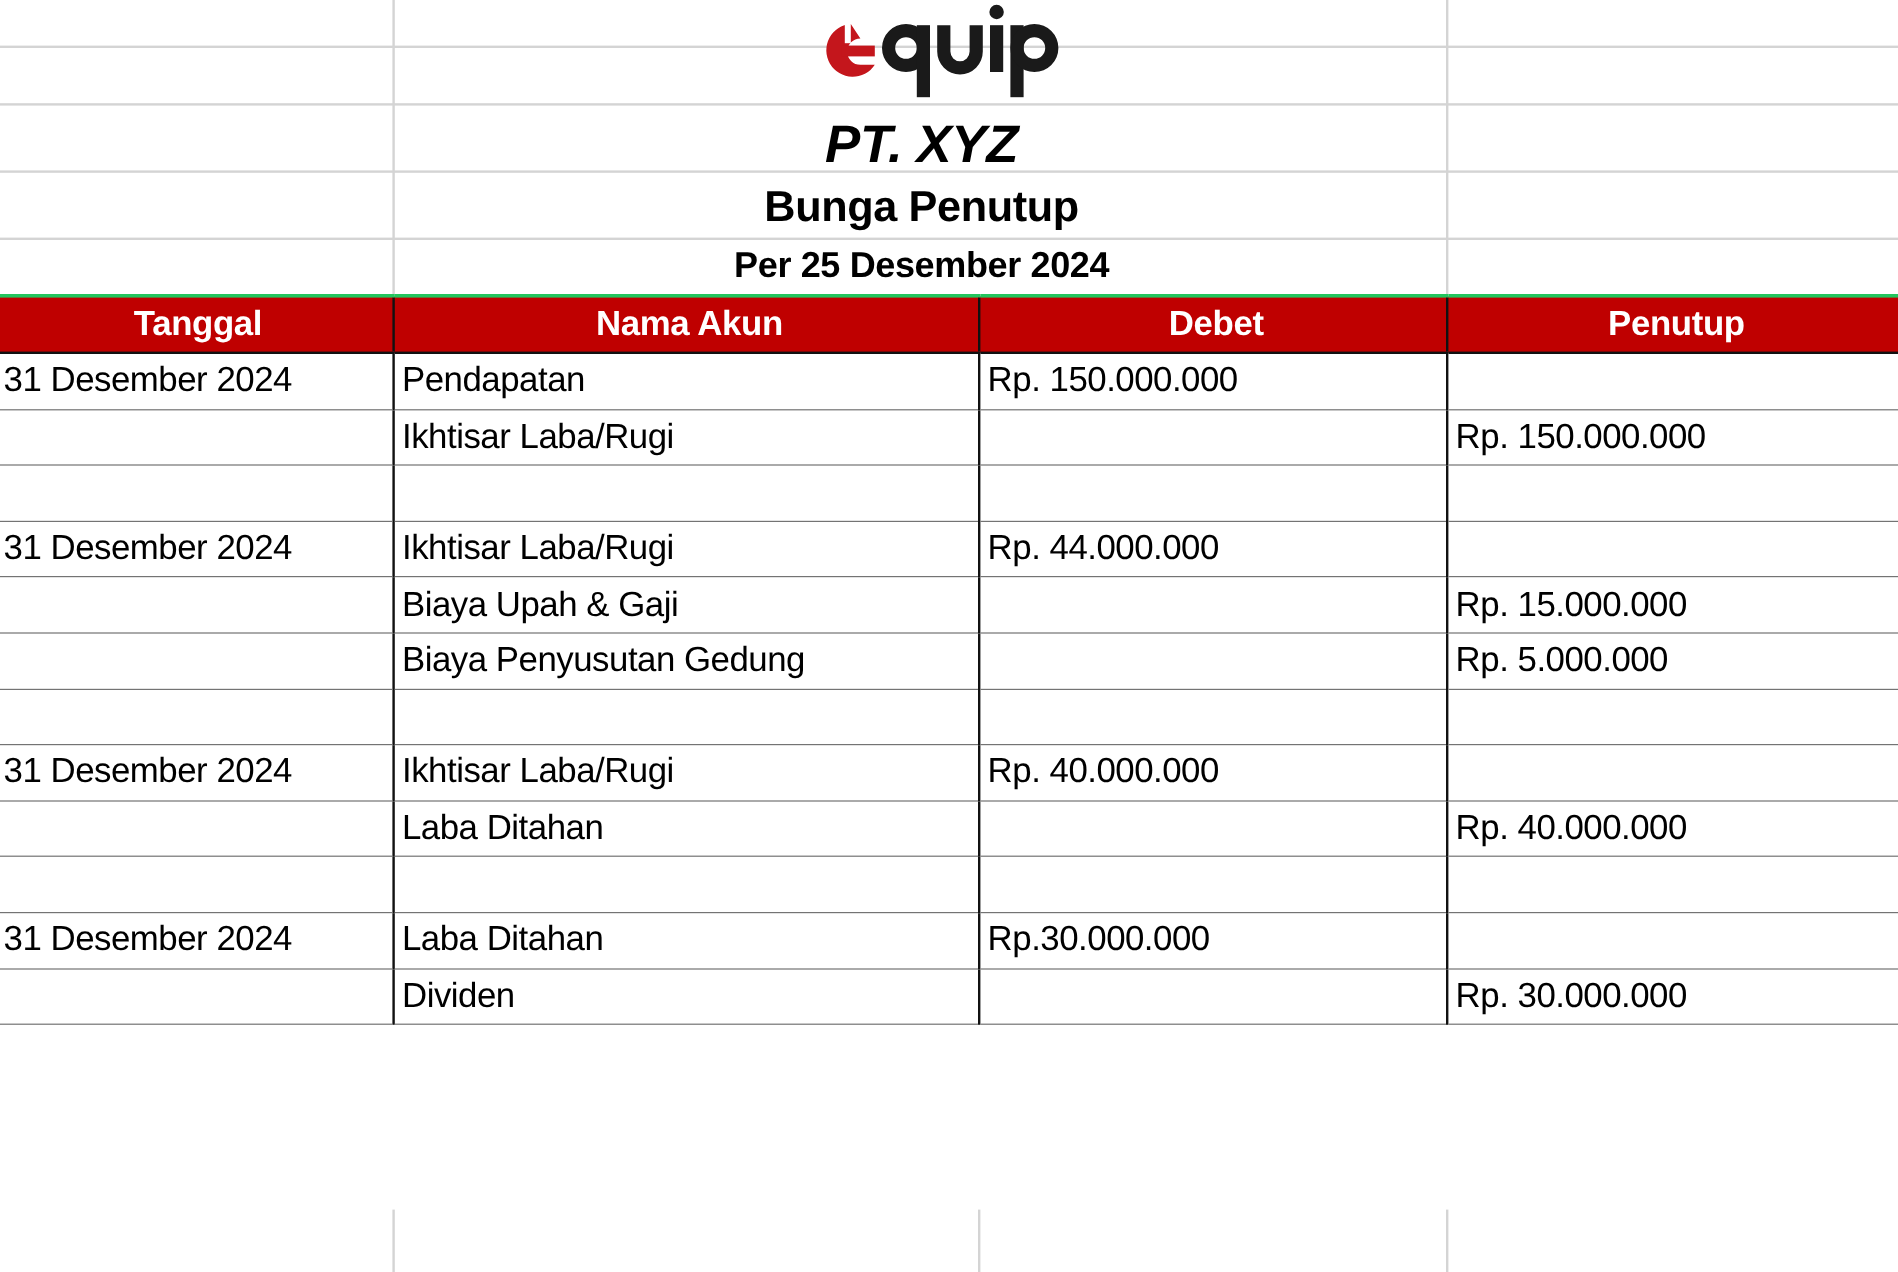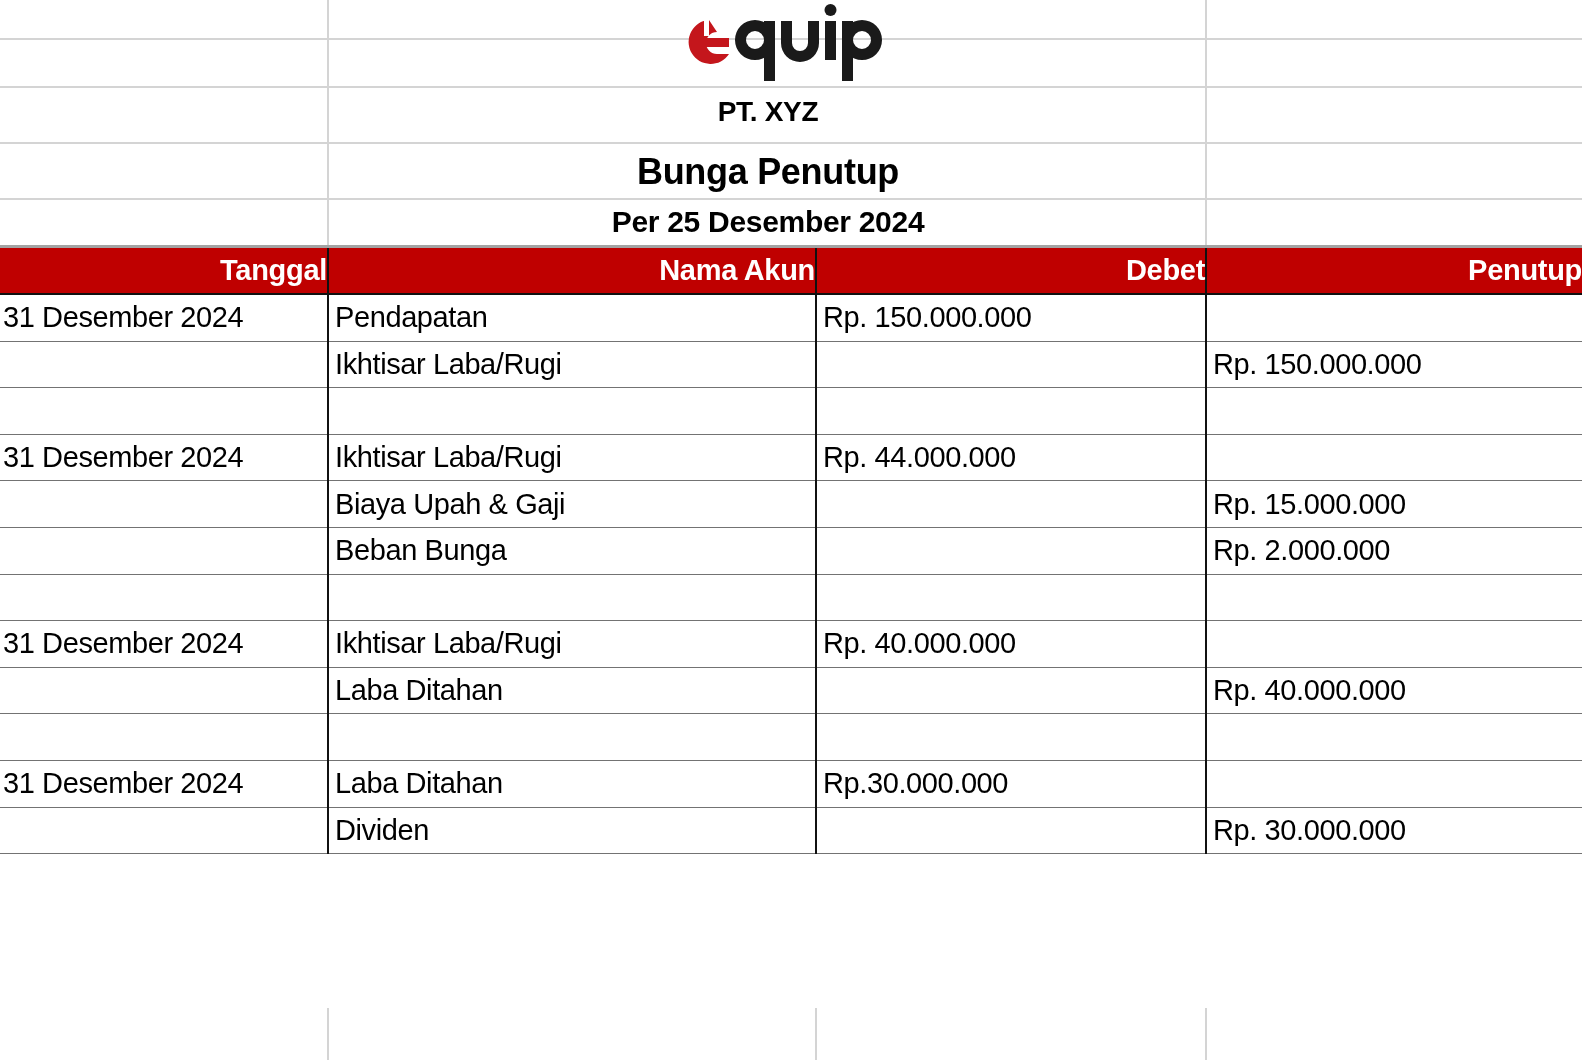"PT. XYZ" .t-company { font-size: 28px -> 44px; font-style: none -> italic }
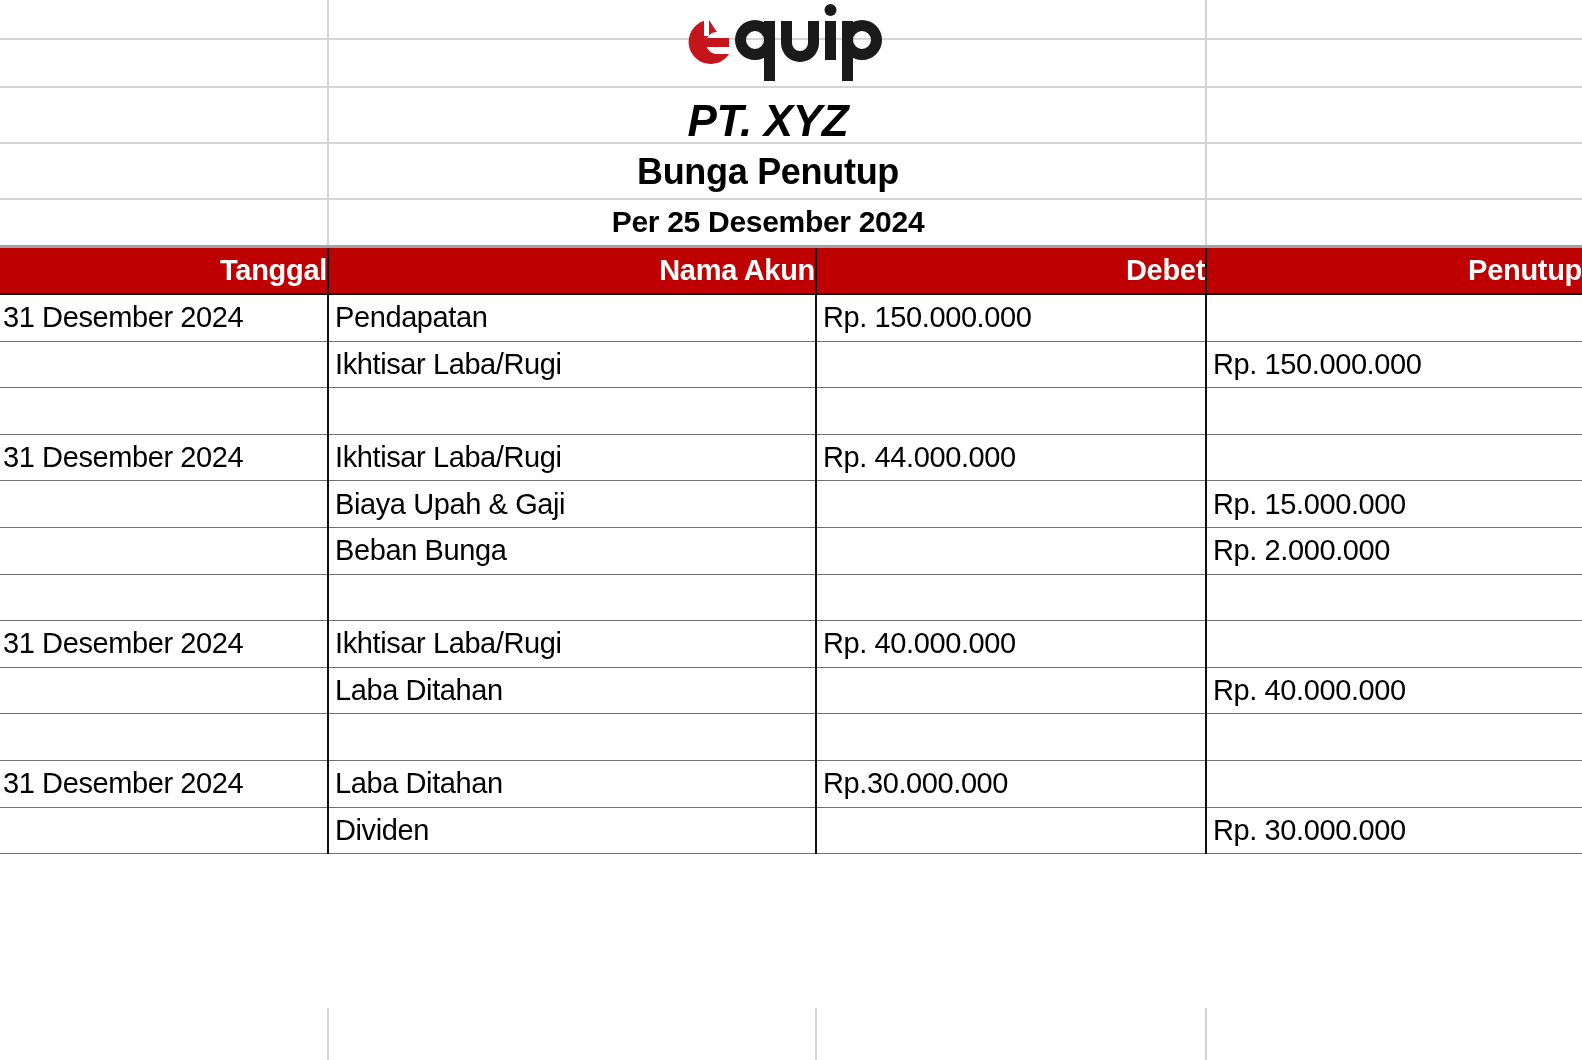"Tanggal" .journal th { border-top: 3px solid #a3a3a3 -> 3px solid #22c55e; text-align: right -> center }
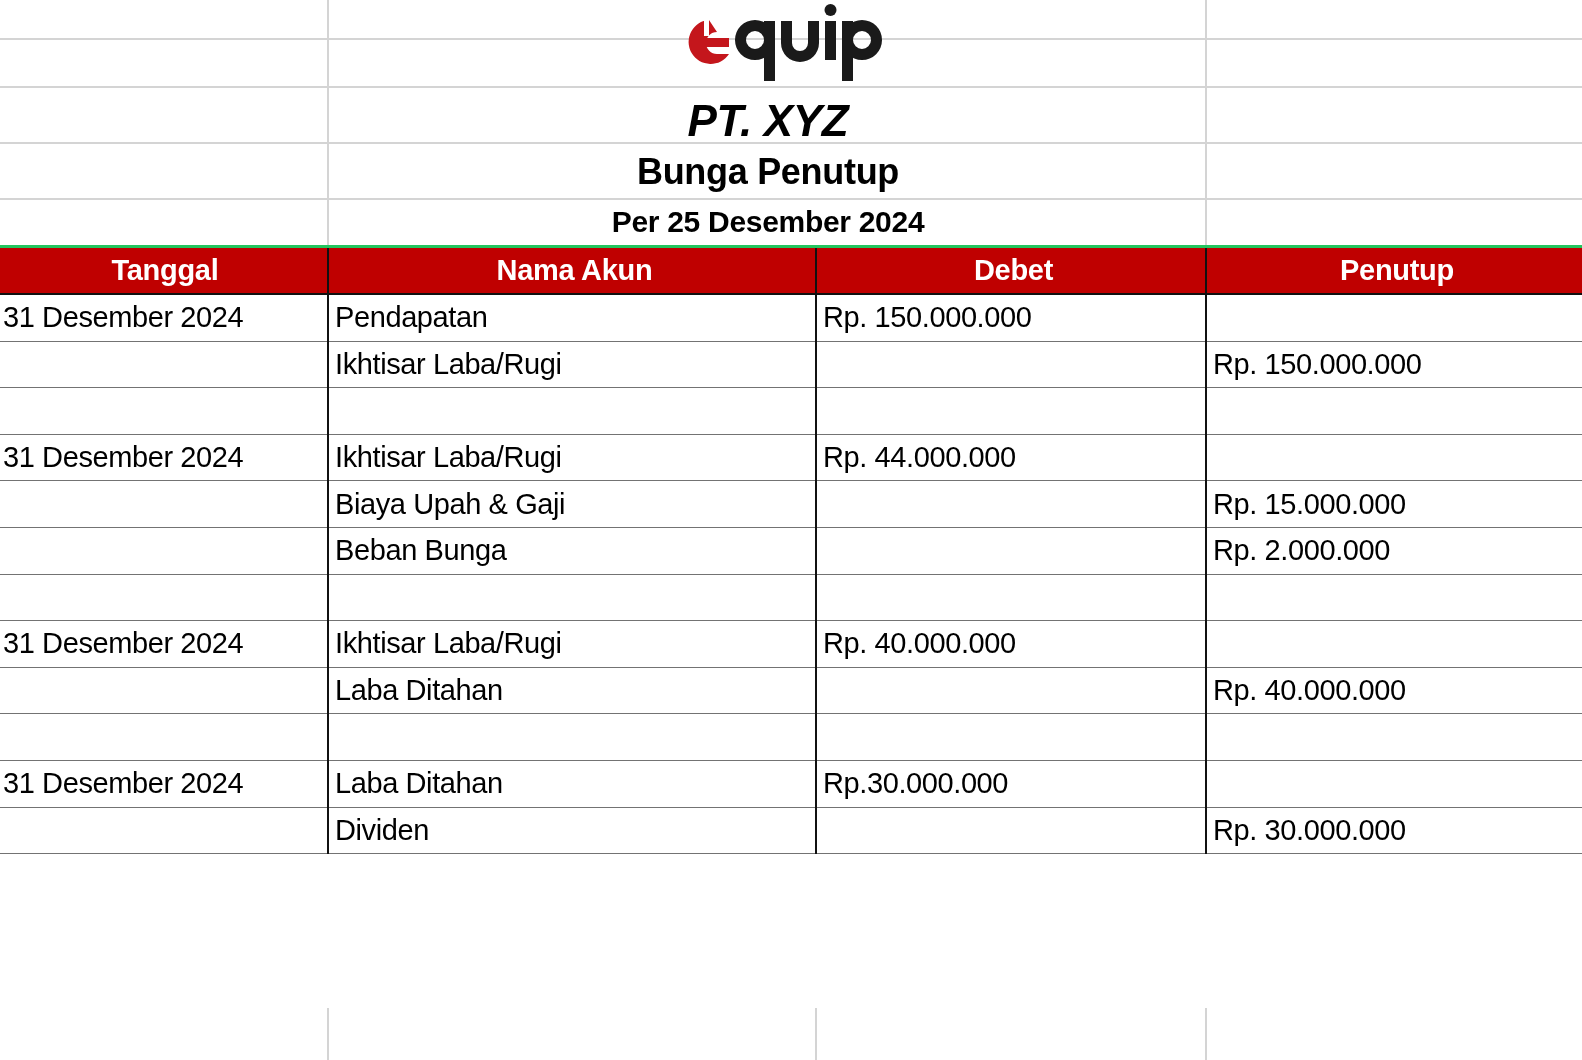"Biaya Penyusutan Gedung" tr { html: none -> <tr> <td></td> <td>Biaya Penyusutan Gedung</td> <td></td> <td>Rp. 5.000.000</td> </tr> }
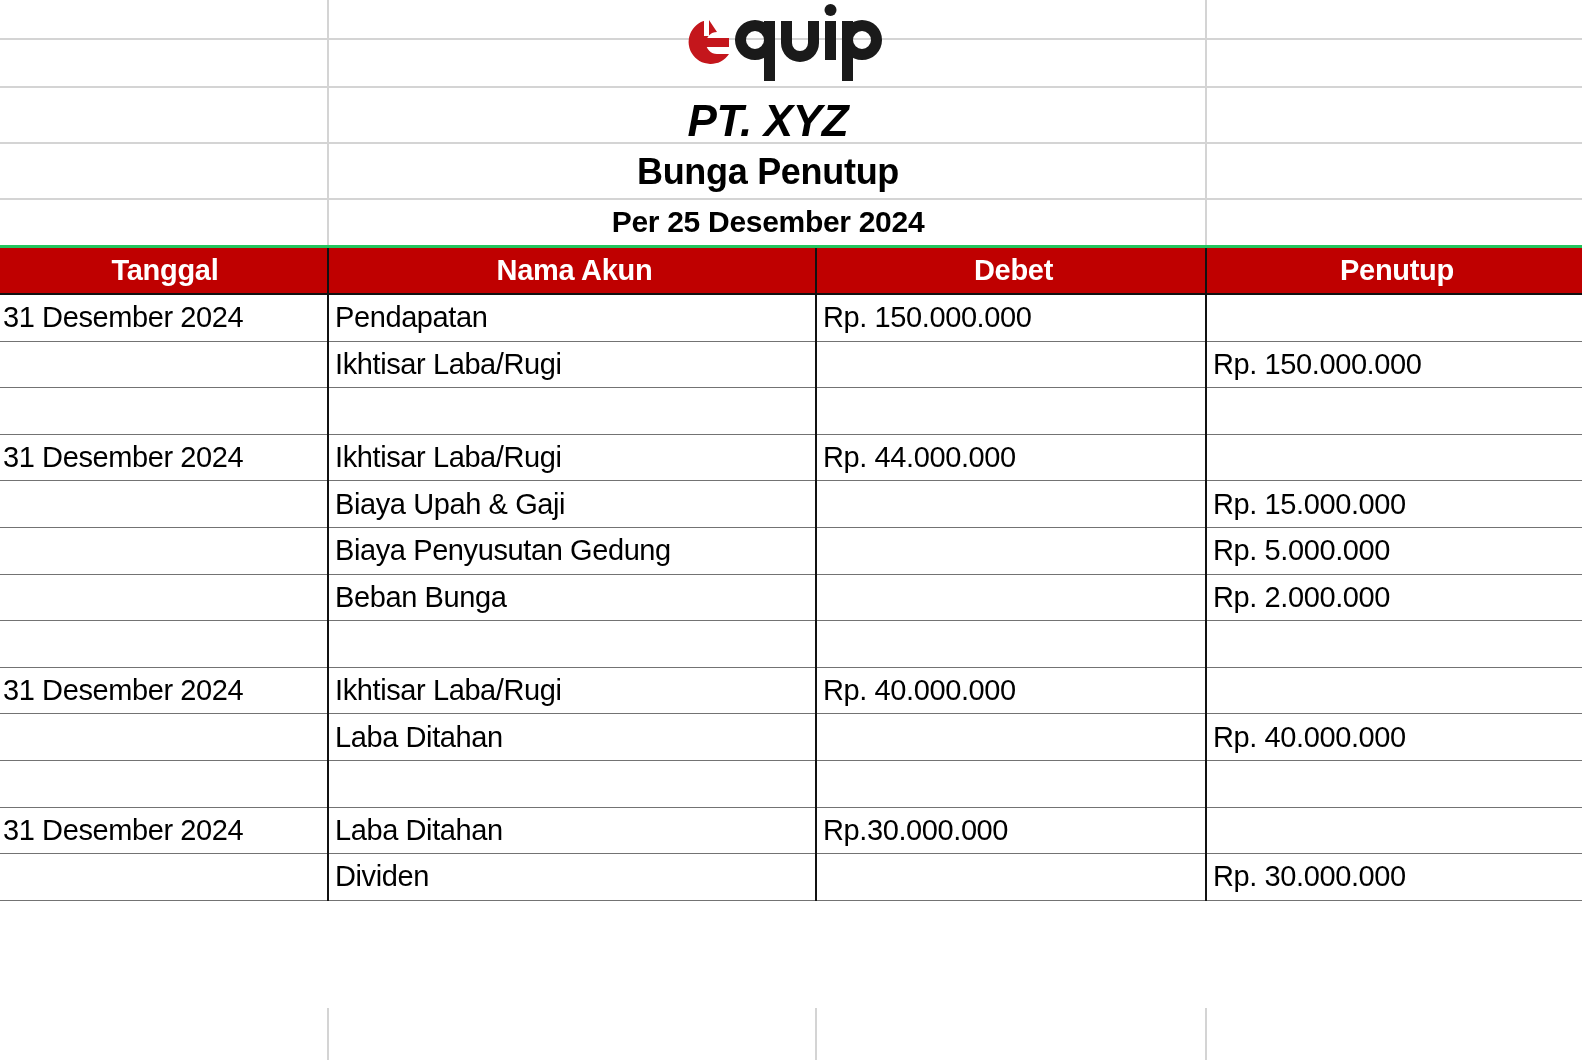"Beban Bunga" tr { html: <tr> <td></td> <td>Beban Bunga</td> <td></td> <td>Rp. 2.000.000</td> </tr> -> none }
